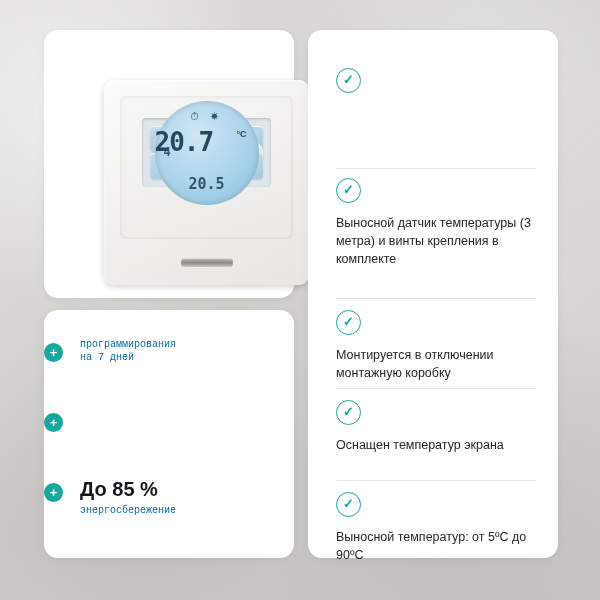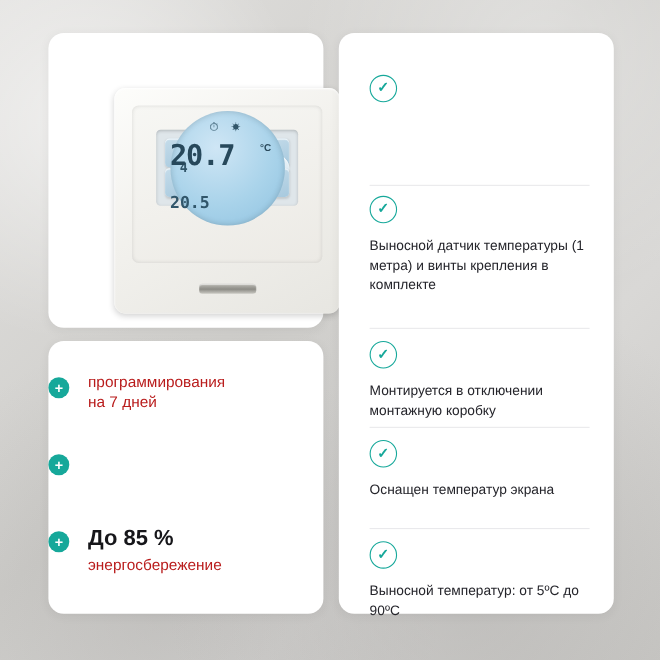"20.5" .lcd .small-temp { text-align: none -> center }
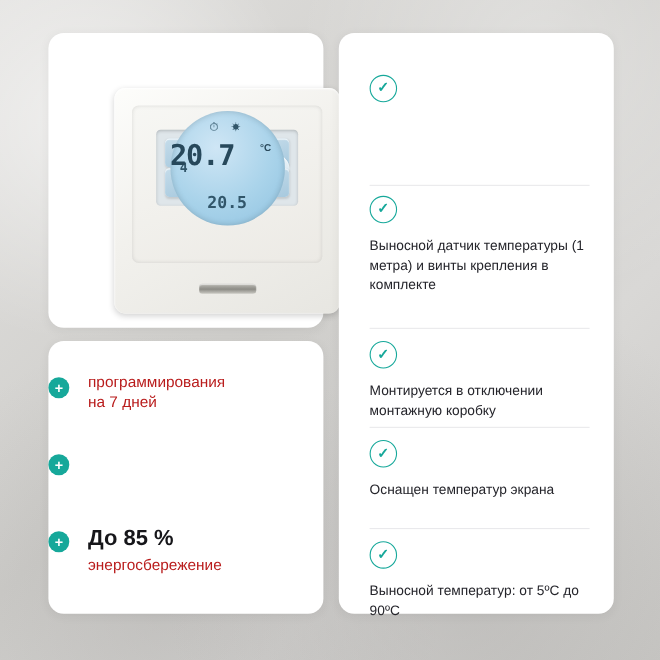"Выносной датчик температуры (1 метра)" div.spec-text { text: 1 -> 3 }
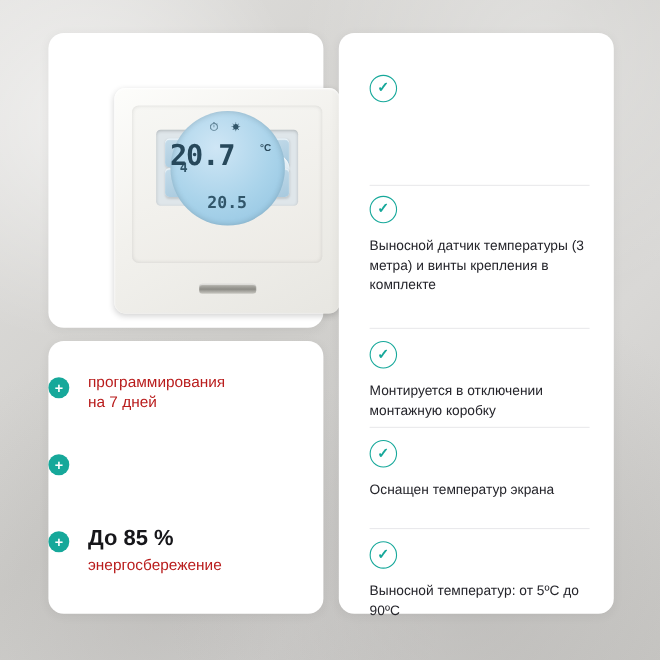"программирования" .feature-sub { color: #b91c1c -> #0369a1; font-family: none -> Liberation Mono, monospace; font-size: 14px -> 10px }
